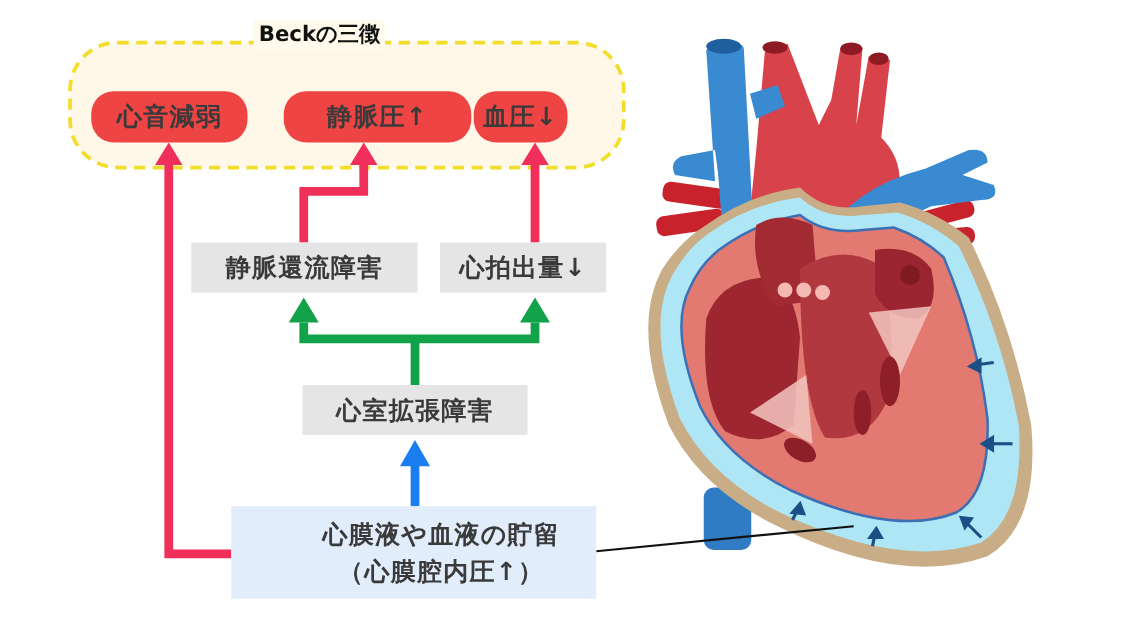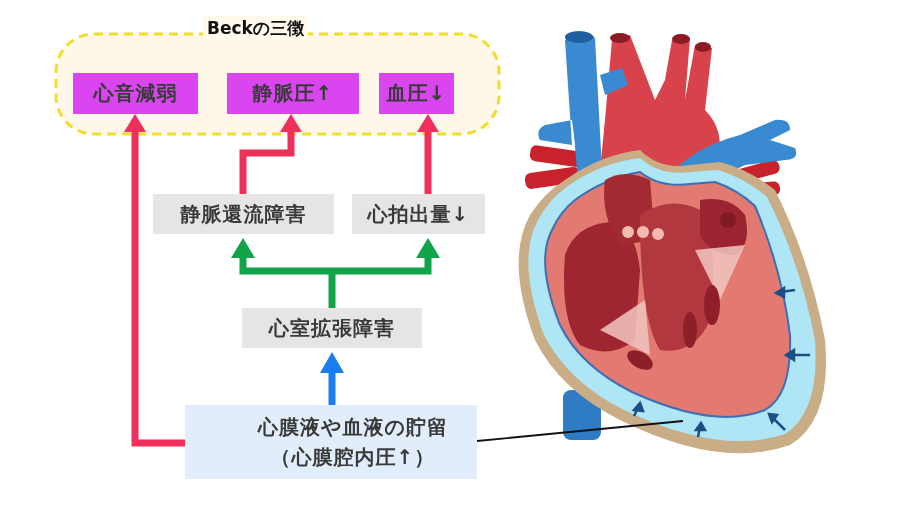"心音減弱" .pink { background: #d946ef -> #ef4444; border-radius: none -> 18px }
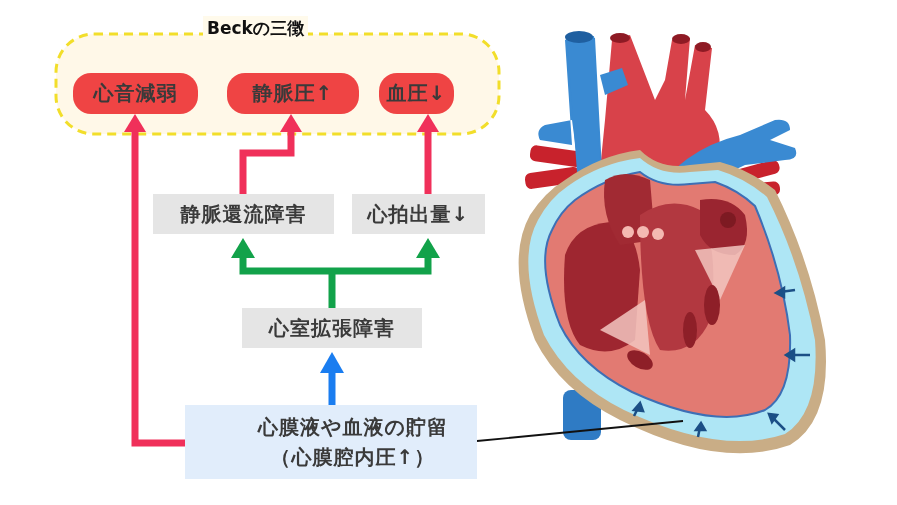"静脈圧↑" div.box { width: 132px -> 150px }
